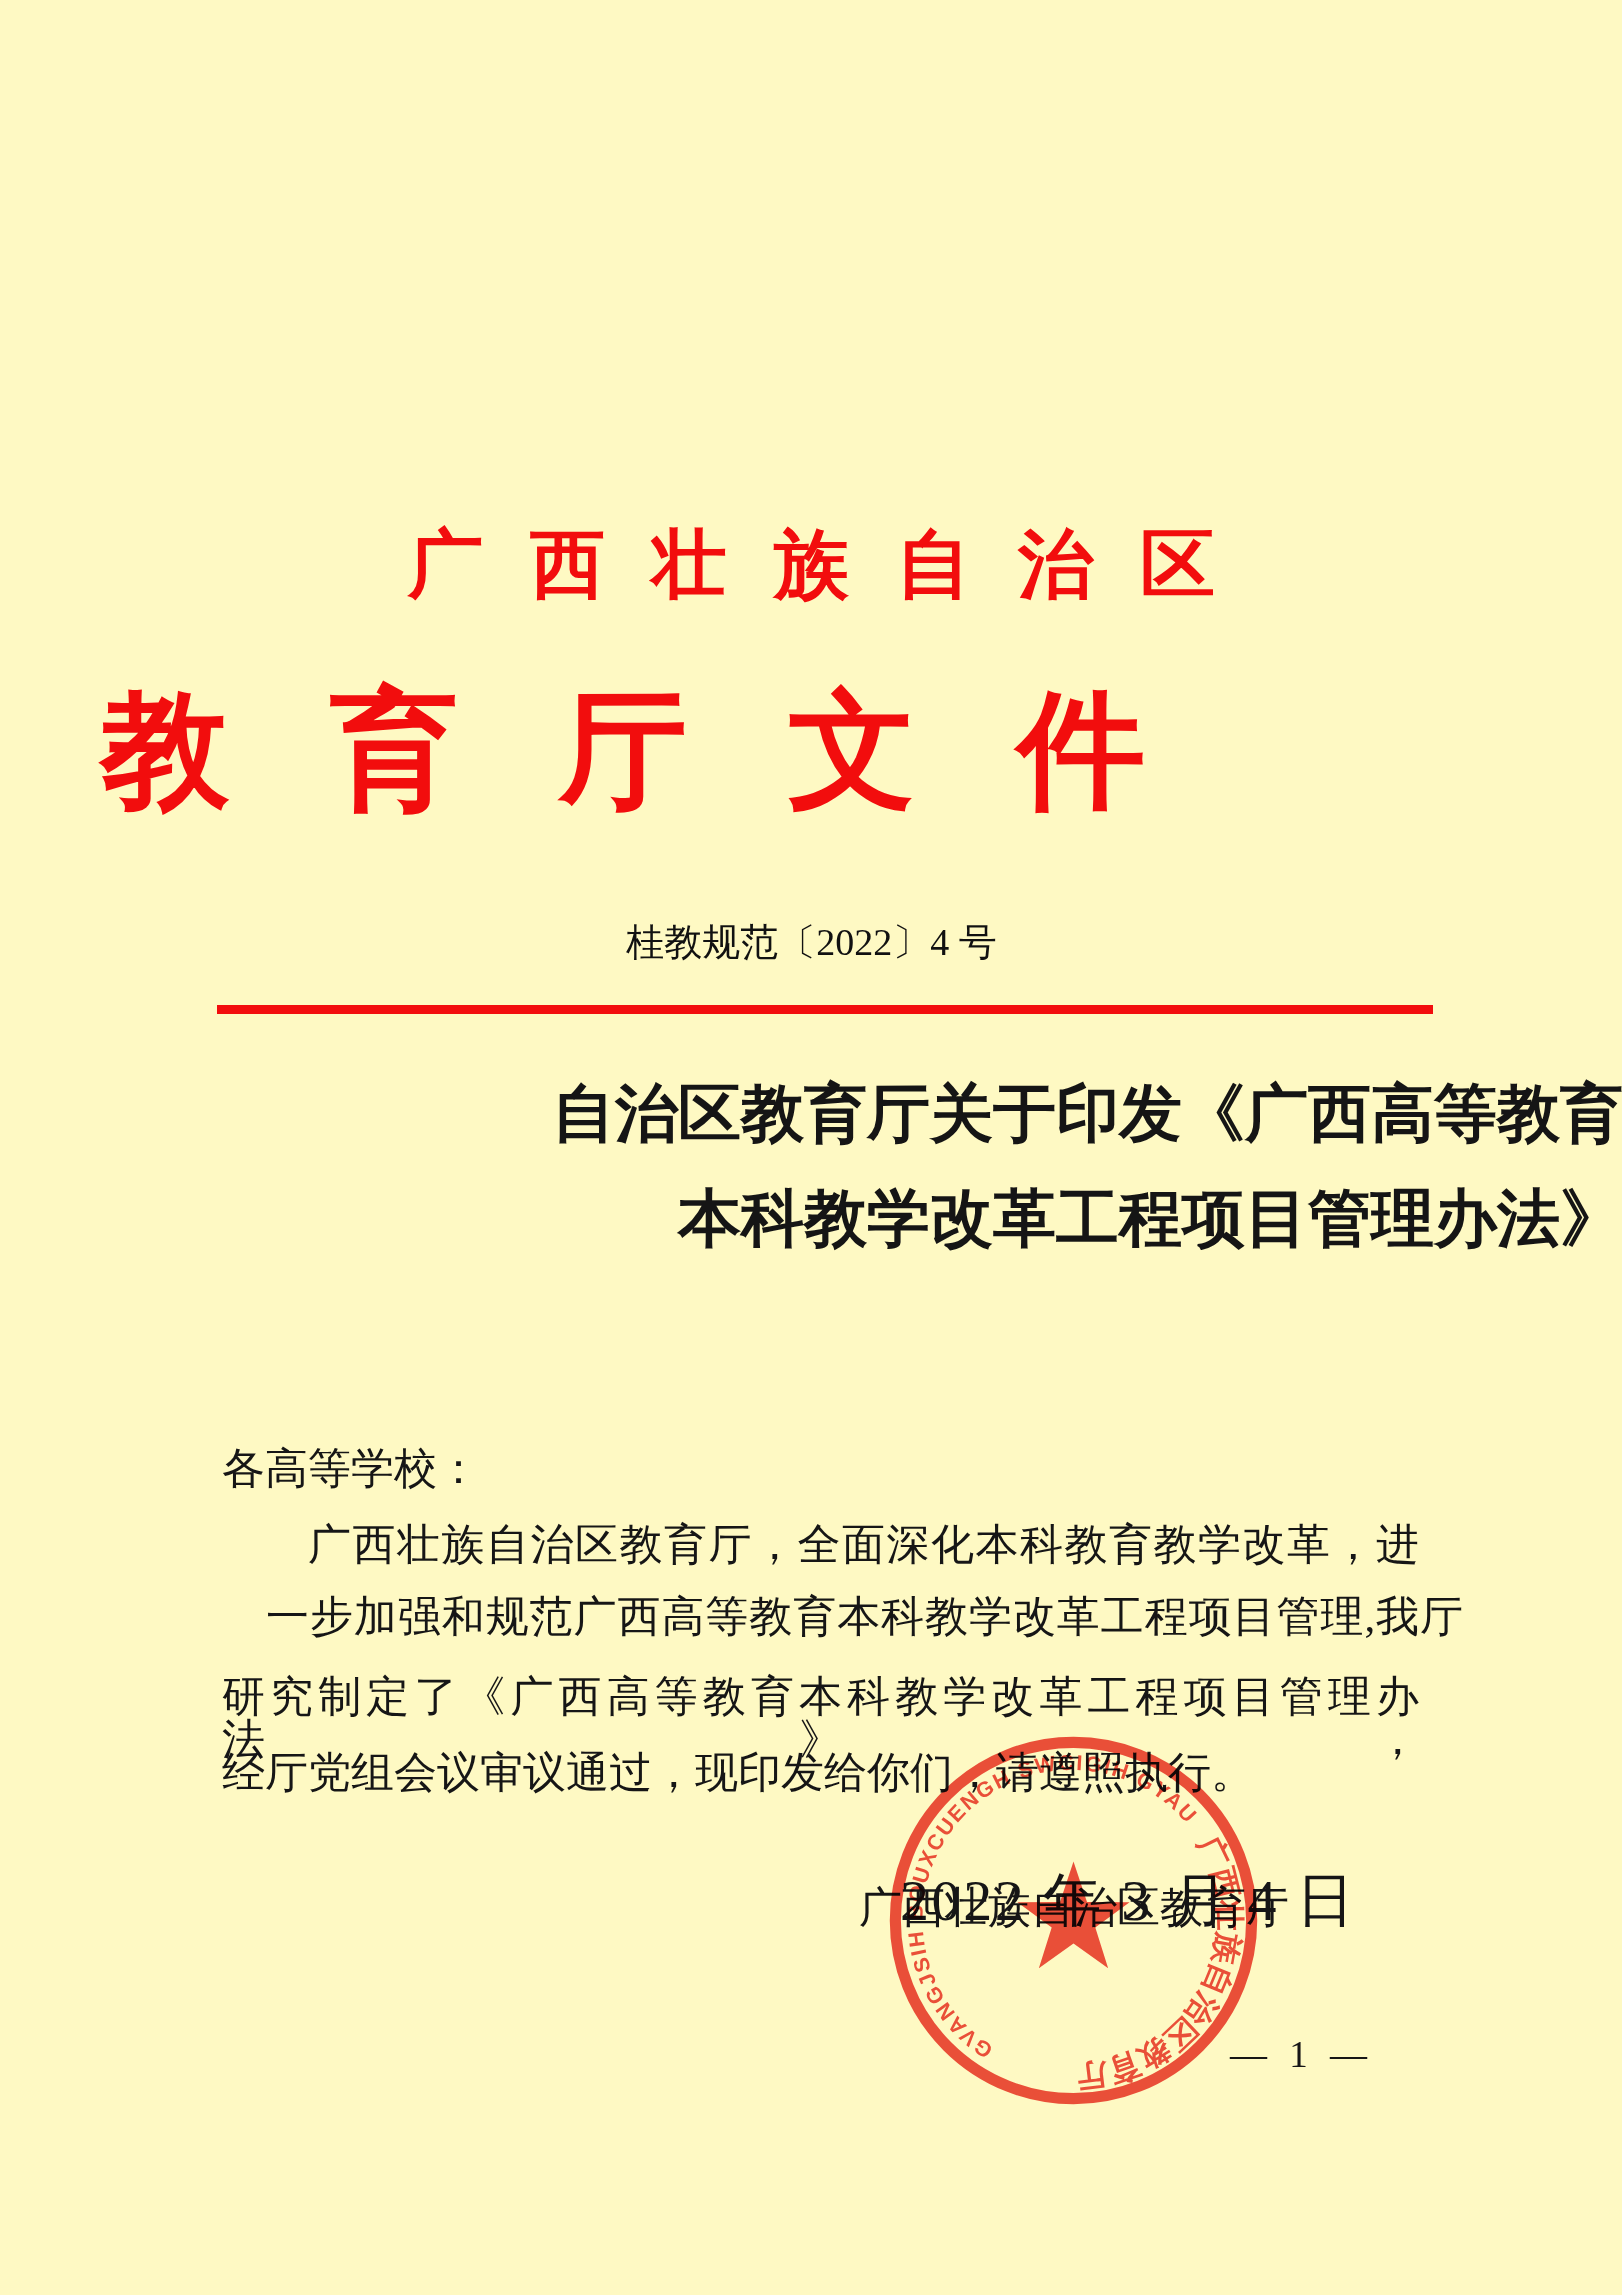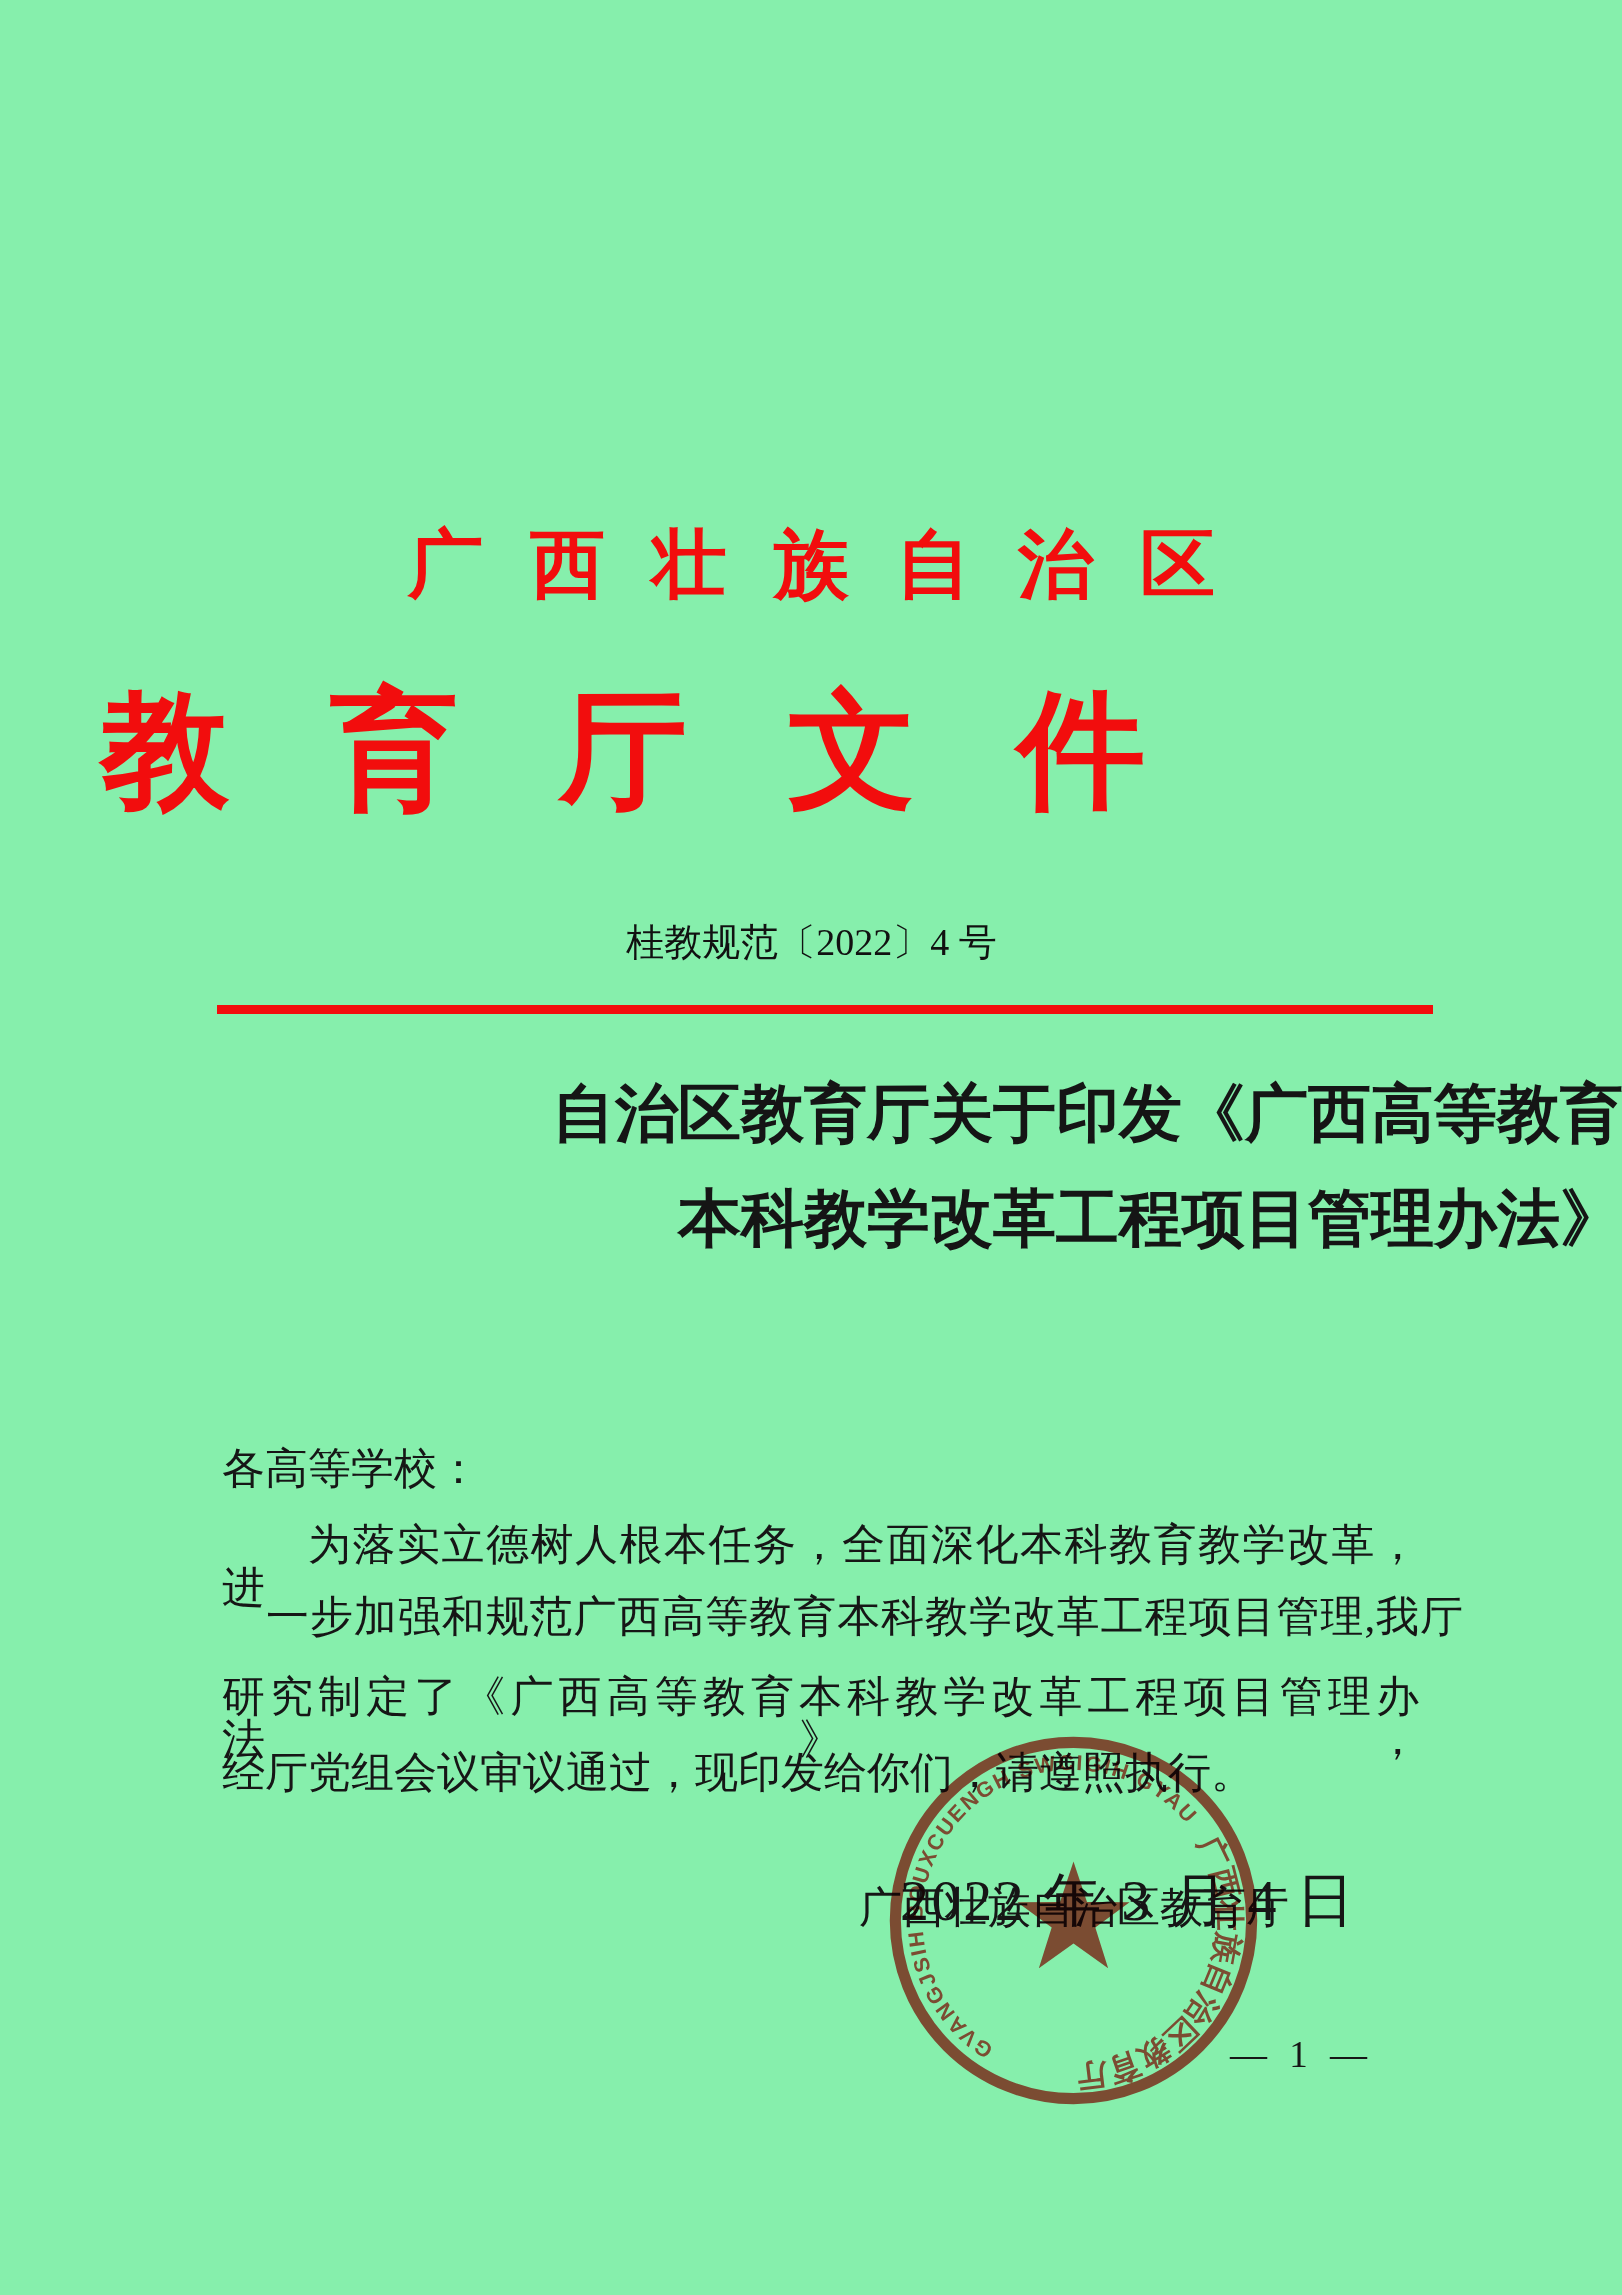"广西壮族自治区" .page { background: #86efac -> #fef9c3 }
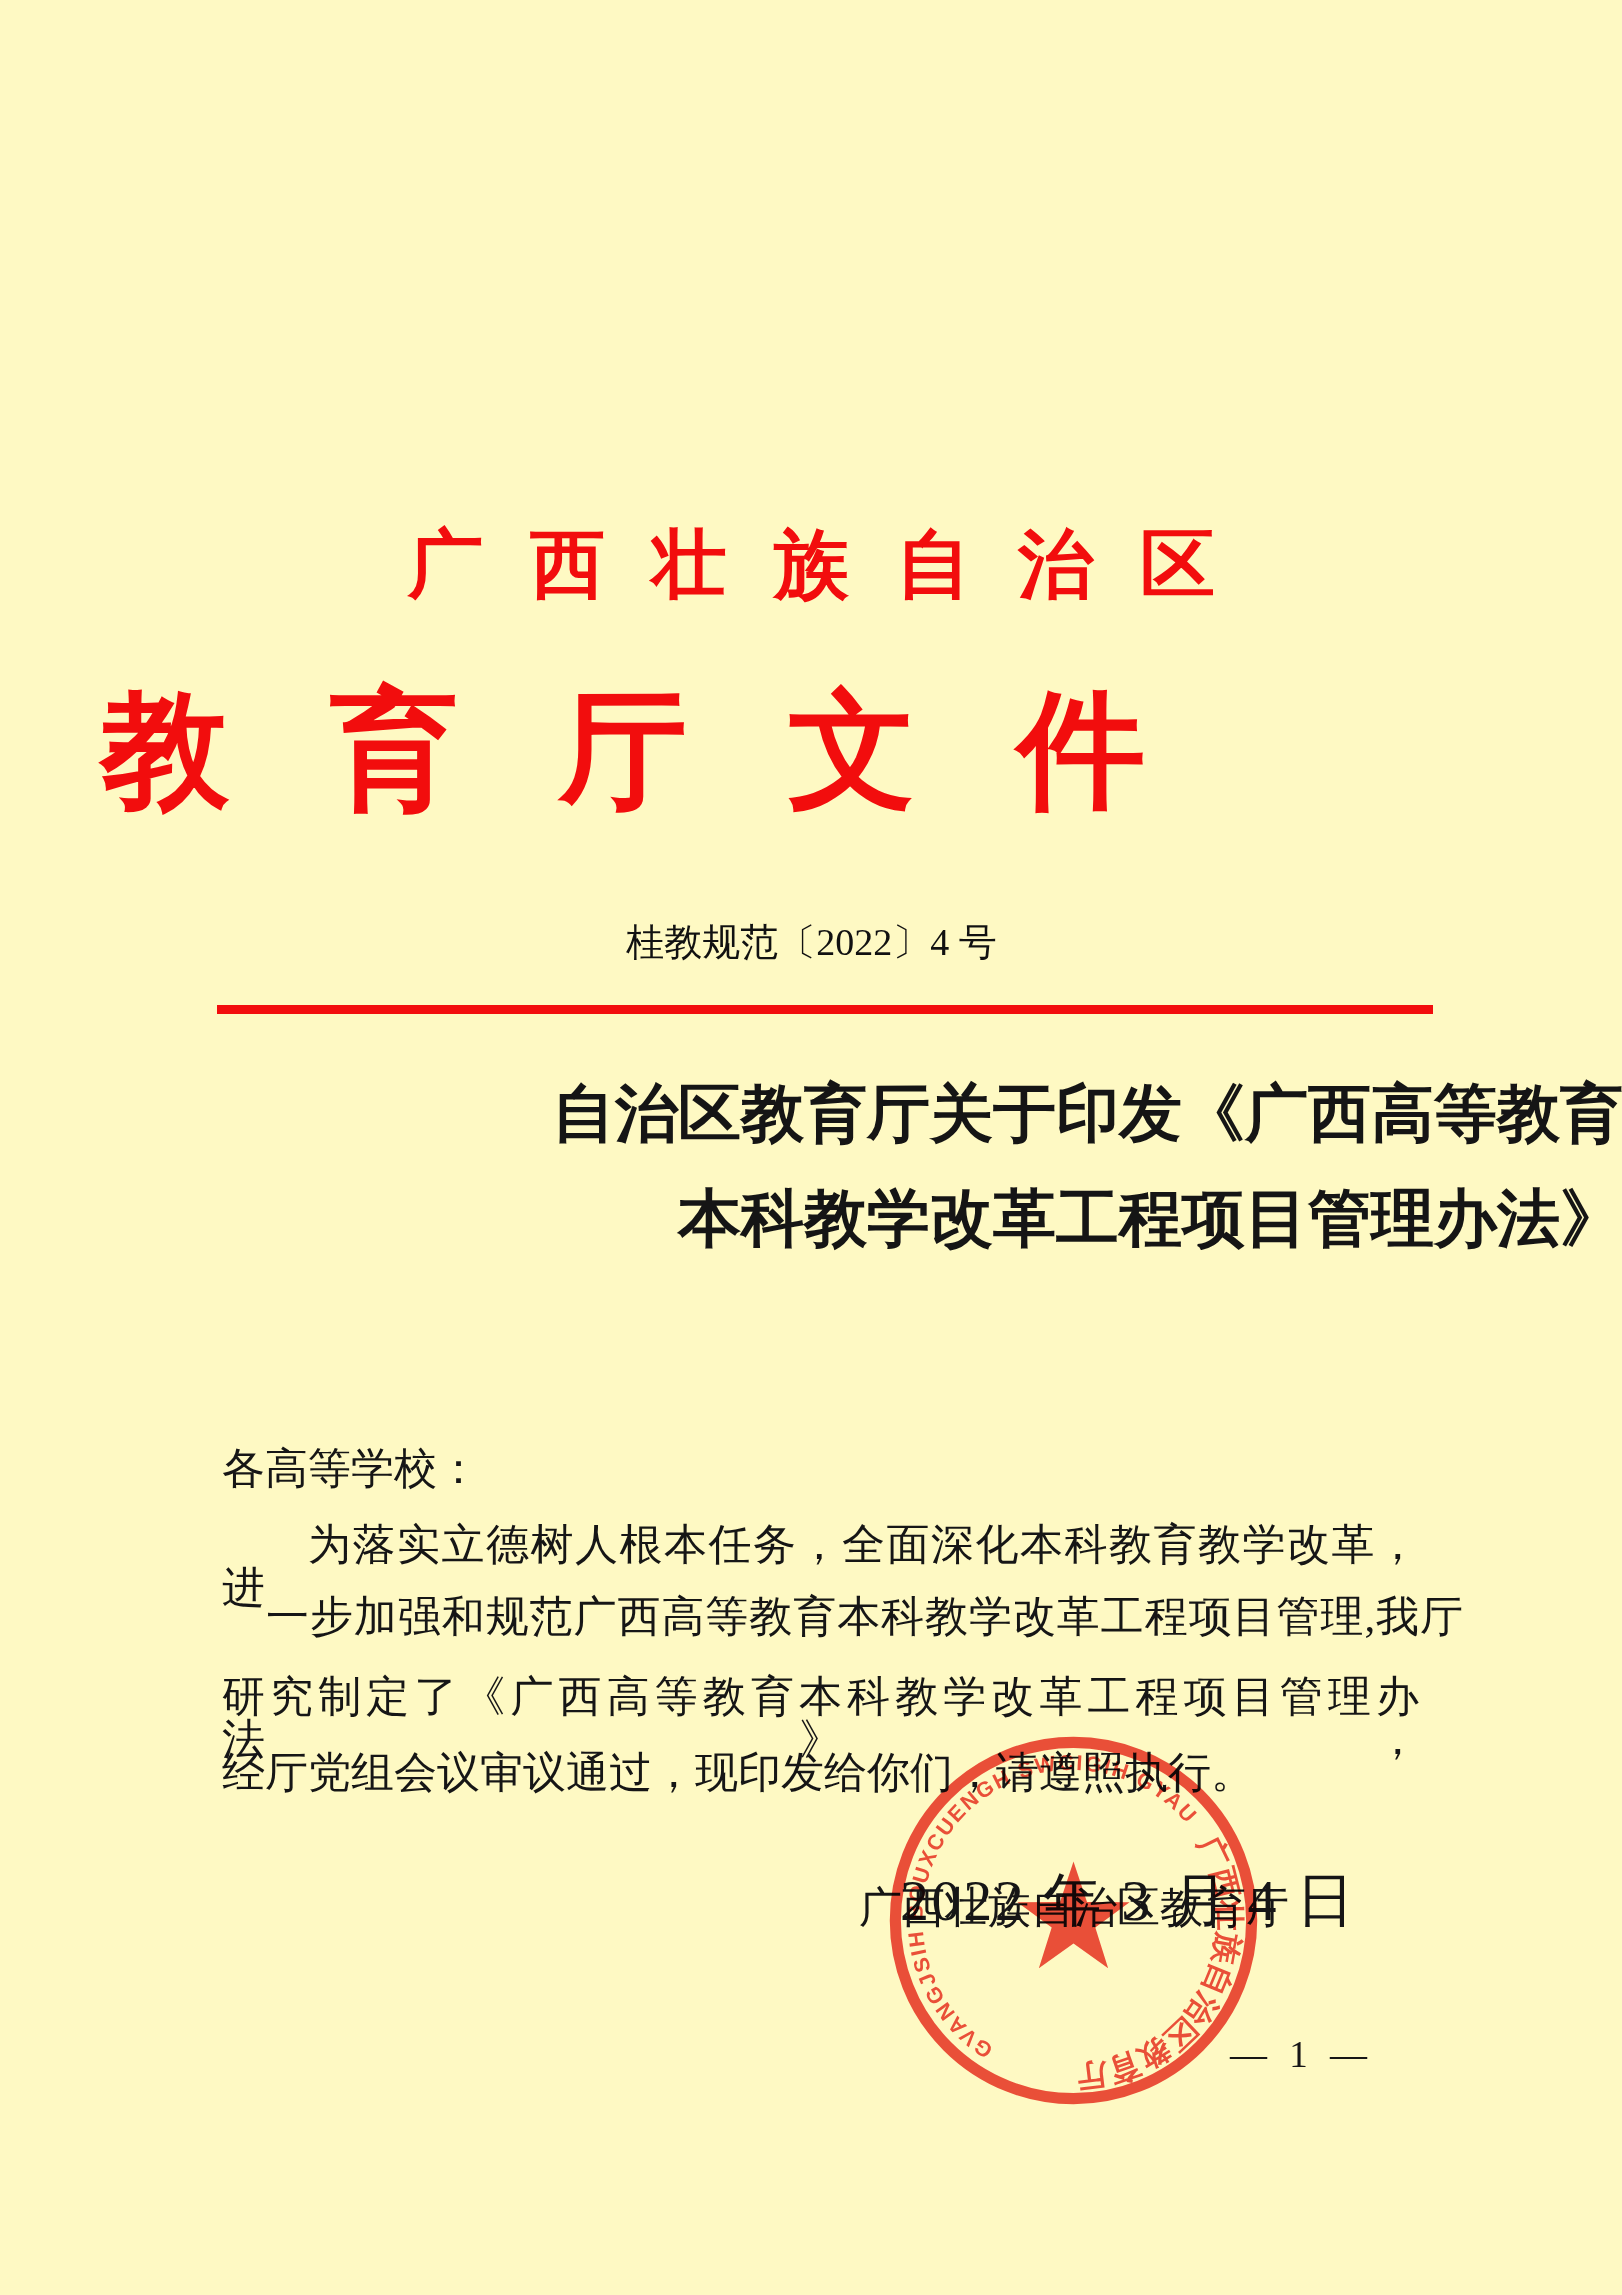"为落实立德树人根本任务，全面深化本科教育教学改革，进" div.body-text { text: 为落实立德树人根本任务 -> 广西壮族自治区教育厅 }
